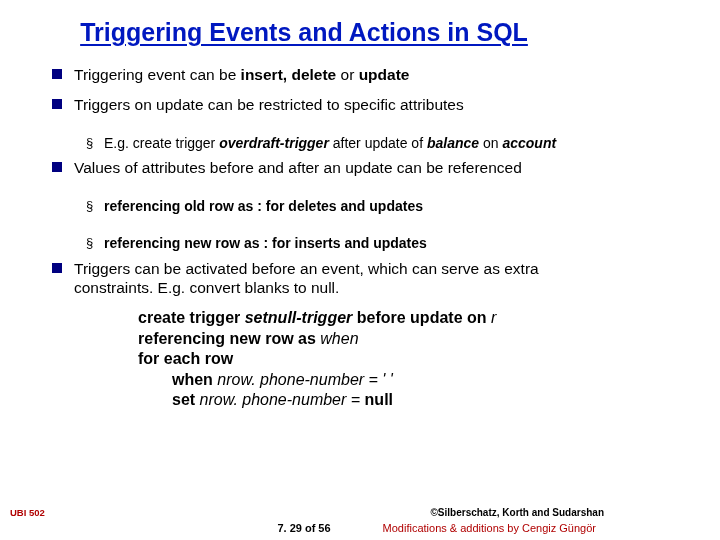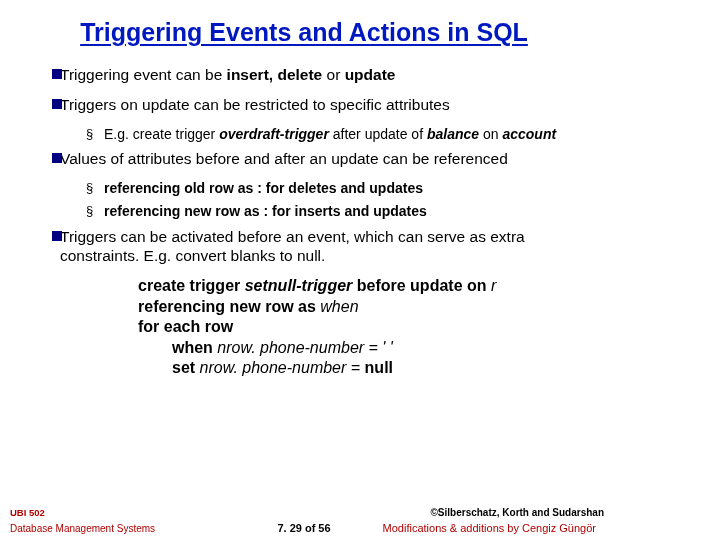"Triggering event can be insert," .bullet { padding-left: 8px -> 22px }
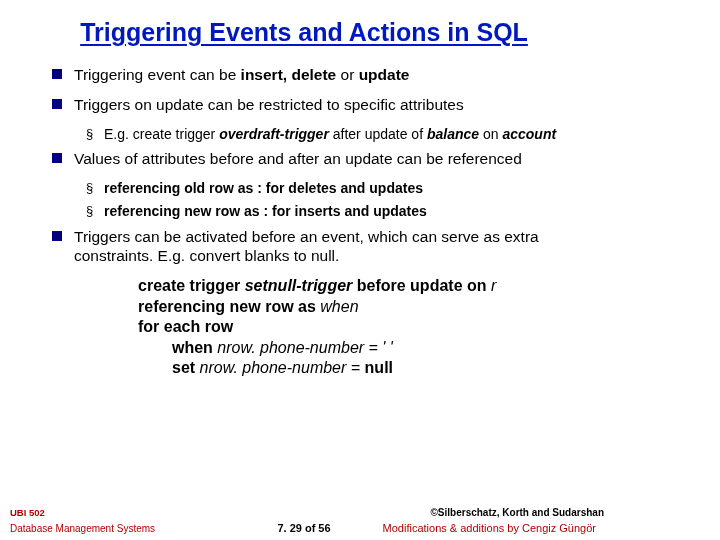"E.g. create trigger overdraft-trigger" .sub { margin: 2px 0 6px 34px -> 20px 0 6px 34px }
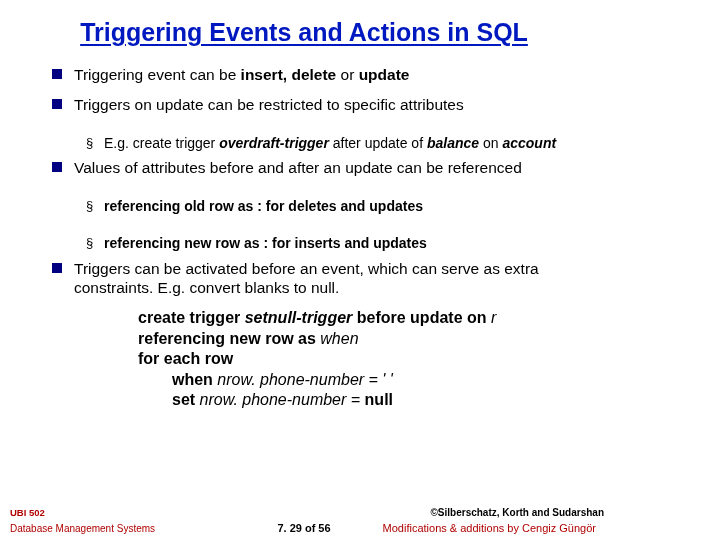"Database Management Systems" div.fl2 { html: <div>Database Management Systems</div> -> none }
